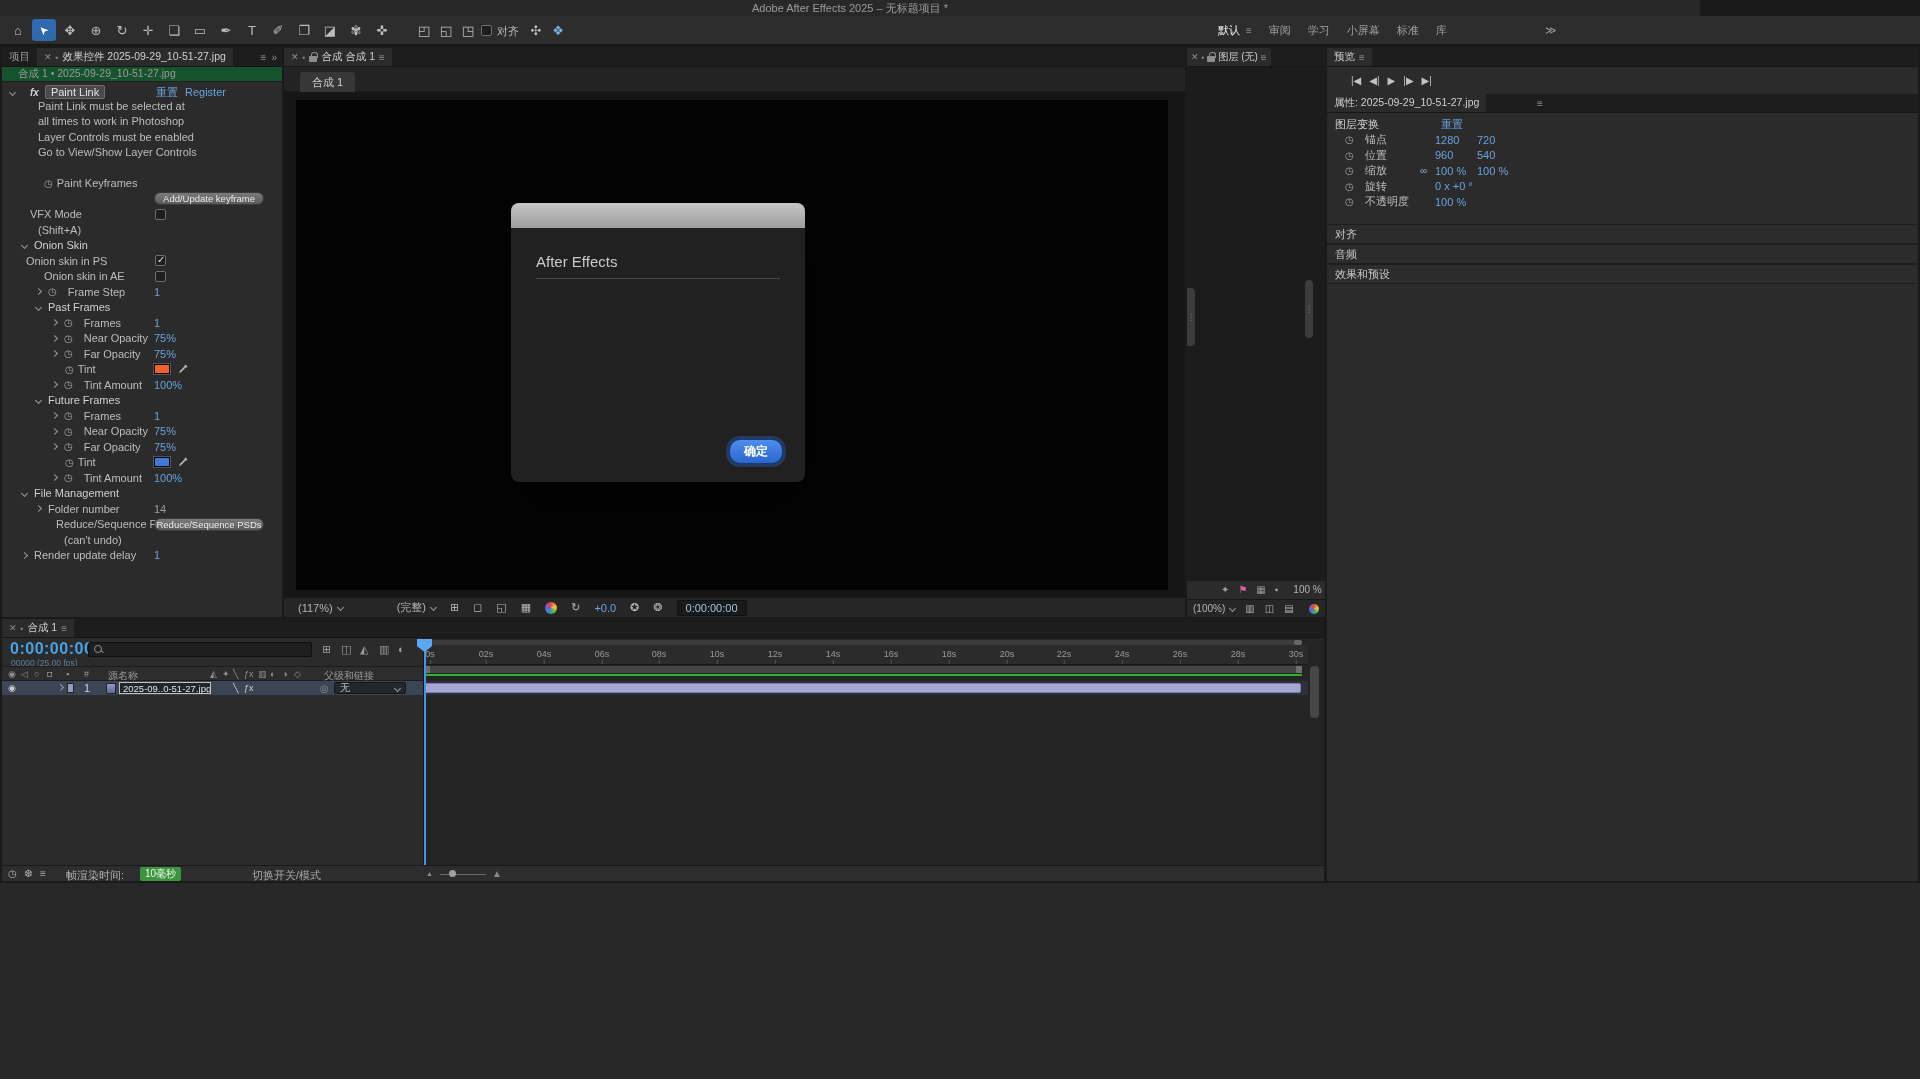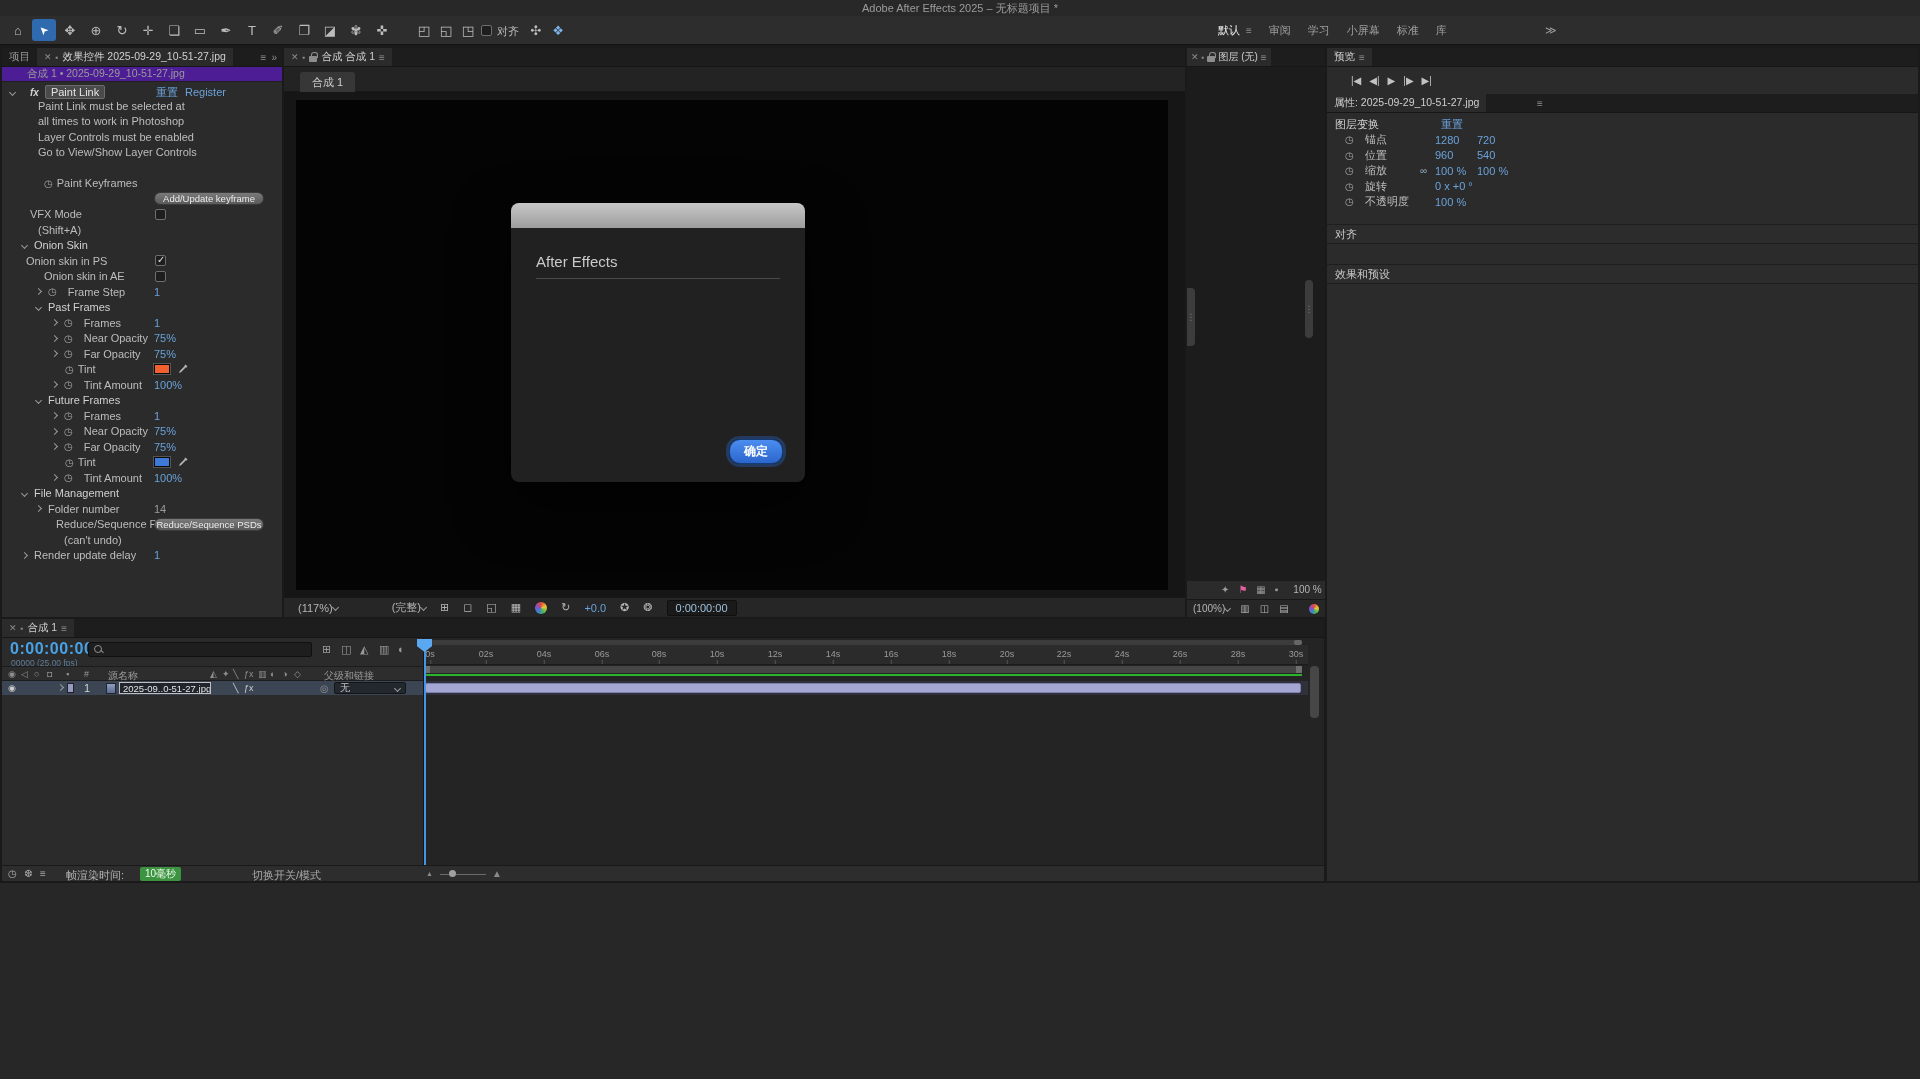"Adobe After Effects 2025 –" #titlebar { width: 1920px -> 1700px }
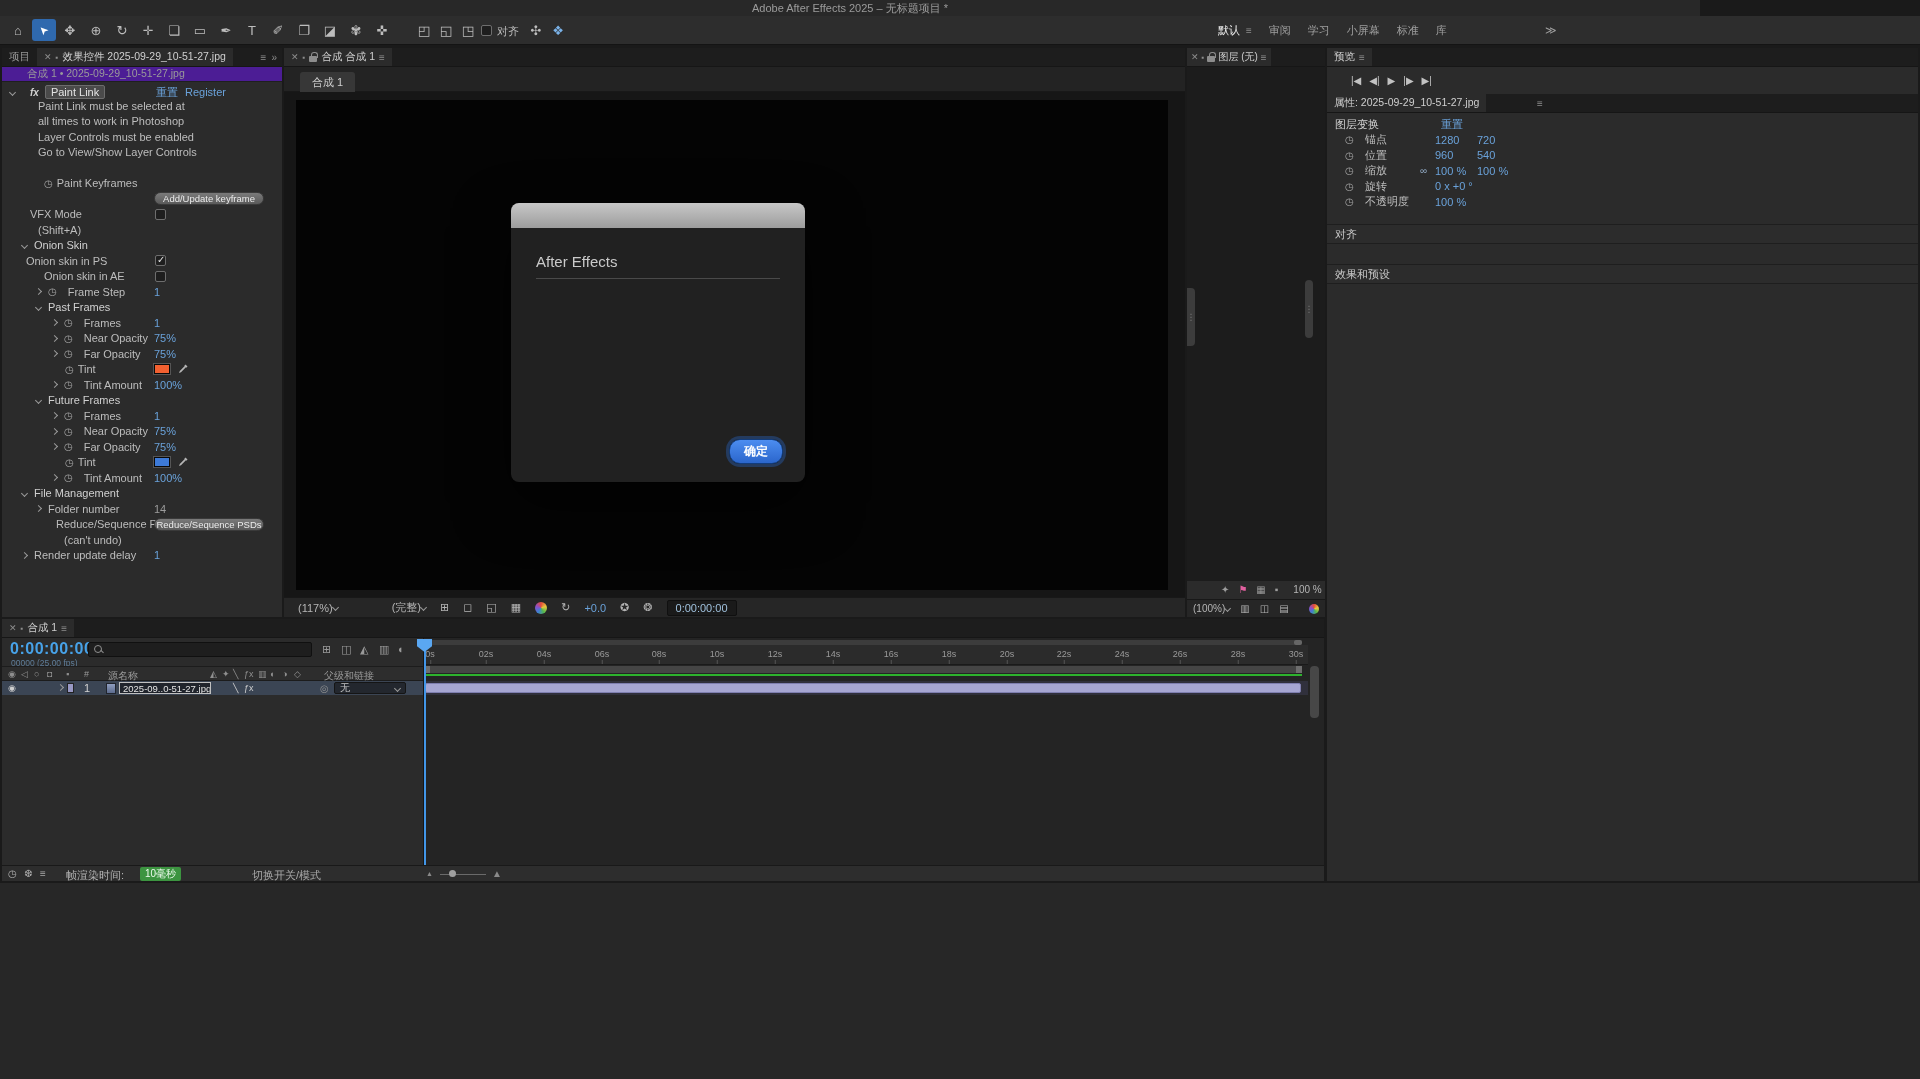"合成 1 • 2025-09-29_10-51-27.jpg" div.abs { background: #4c1d95 -> #14532d; padding-left: 25px -> 16px }
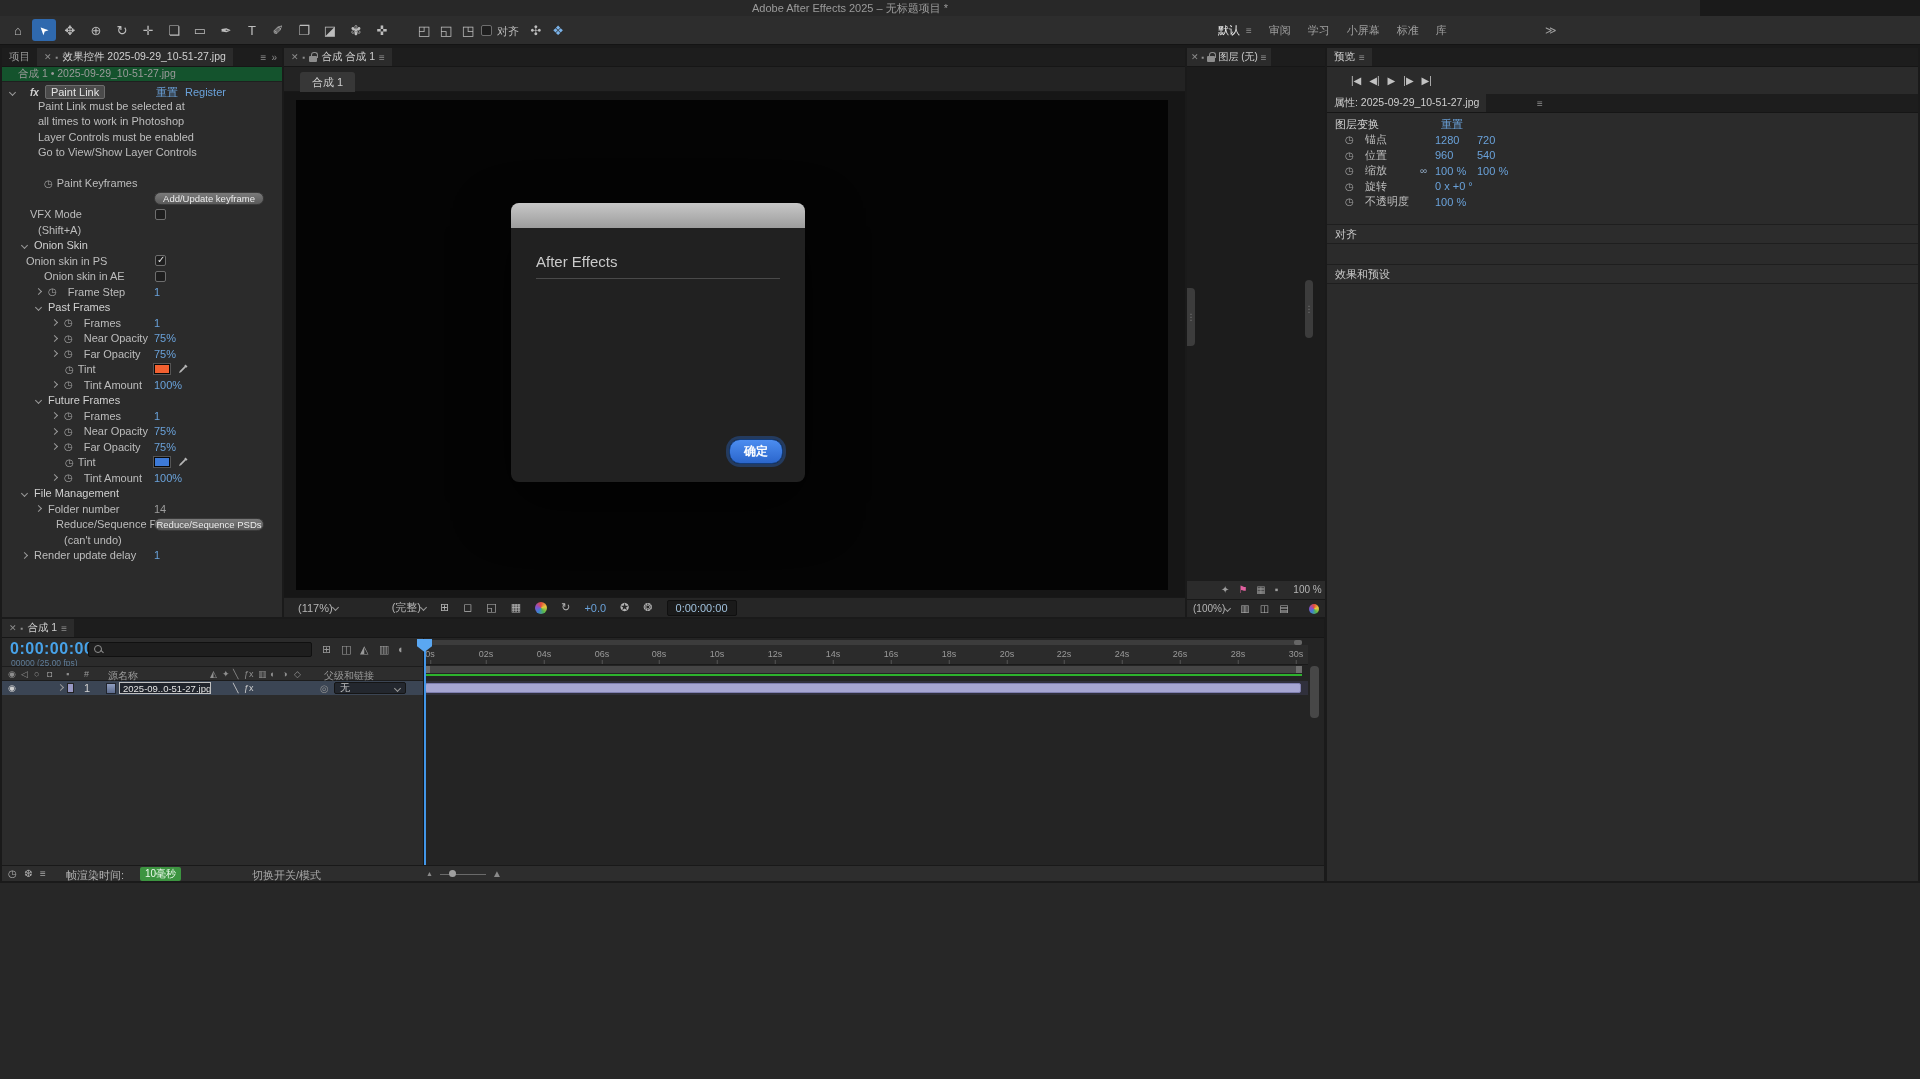"音频" div.sect { html: none -> <div> <span>音频</span> </div> }
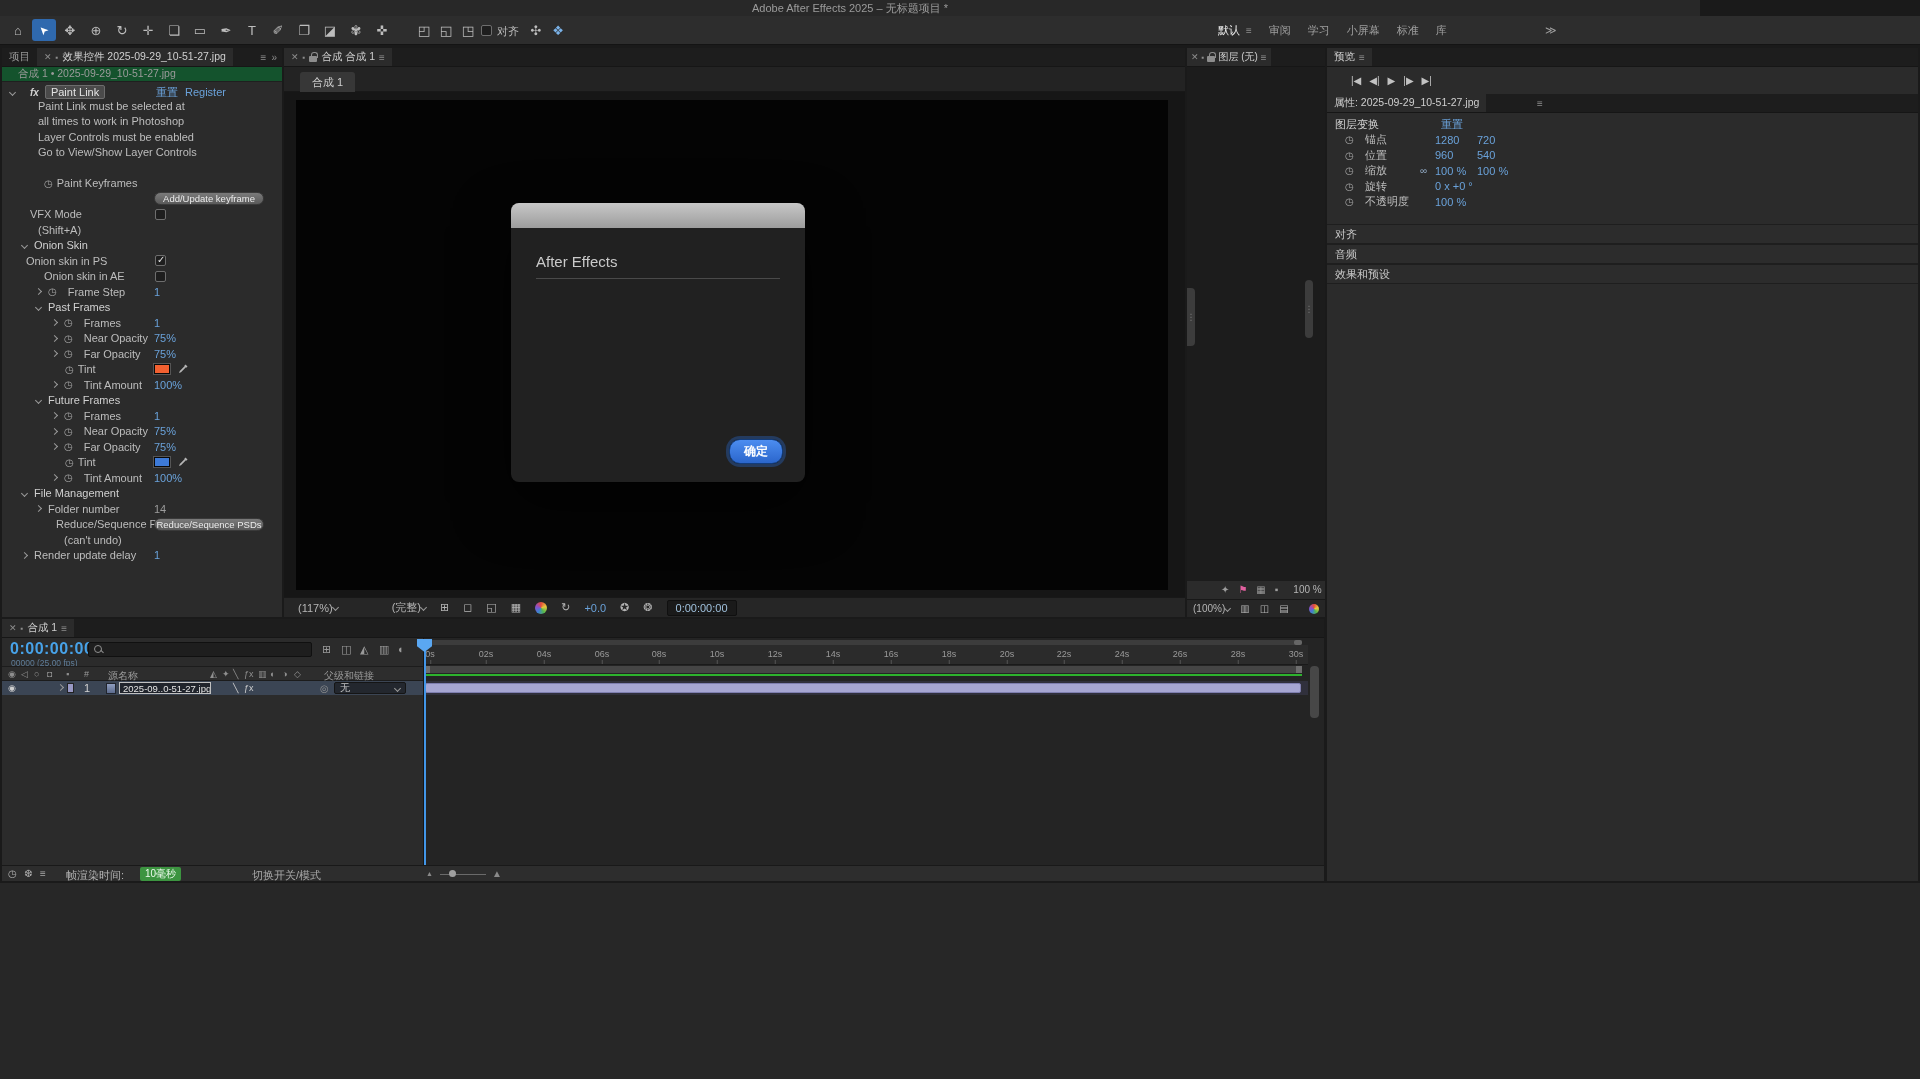"(117%)" .vdd { gap: none -> 5px }
